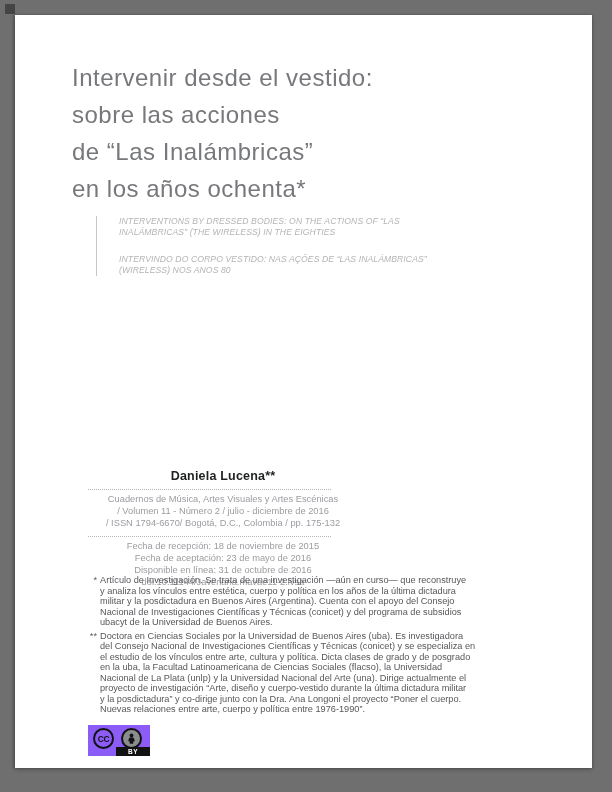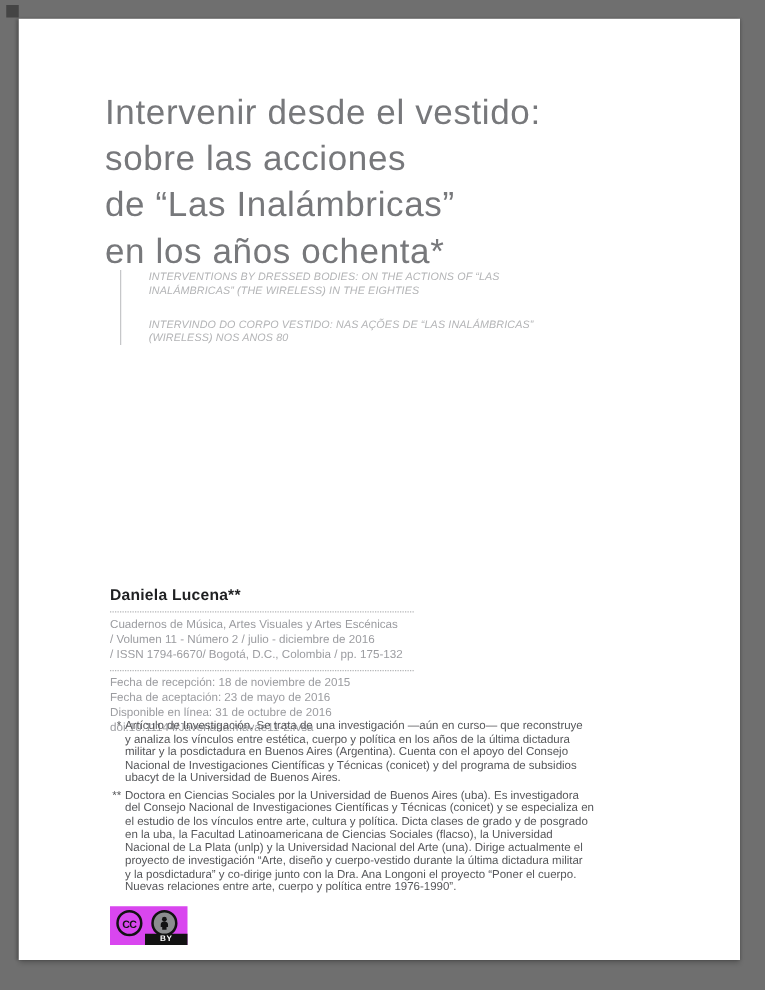"Intervenir desde el vestido:" .article-title { font-size: 28px -> 24px; margin: 12px -> 0 }
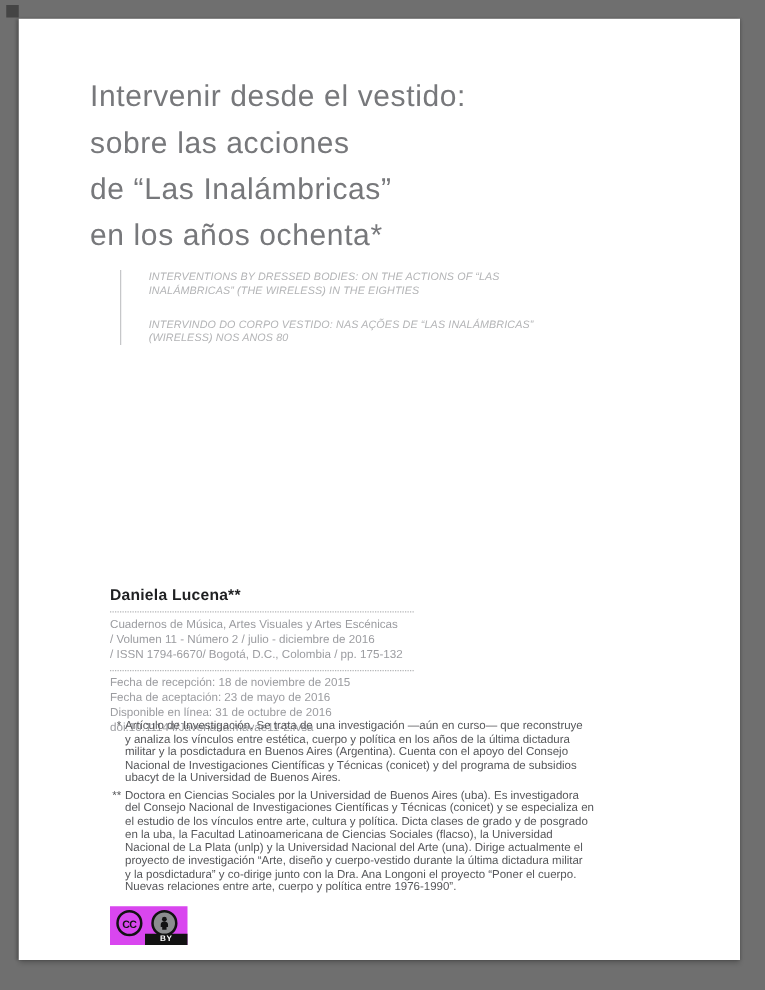"Daniela Lucena**" .author-block { text-align: none -> center }
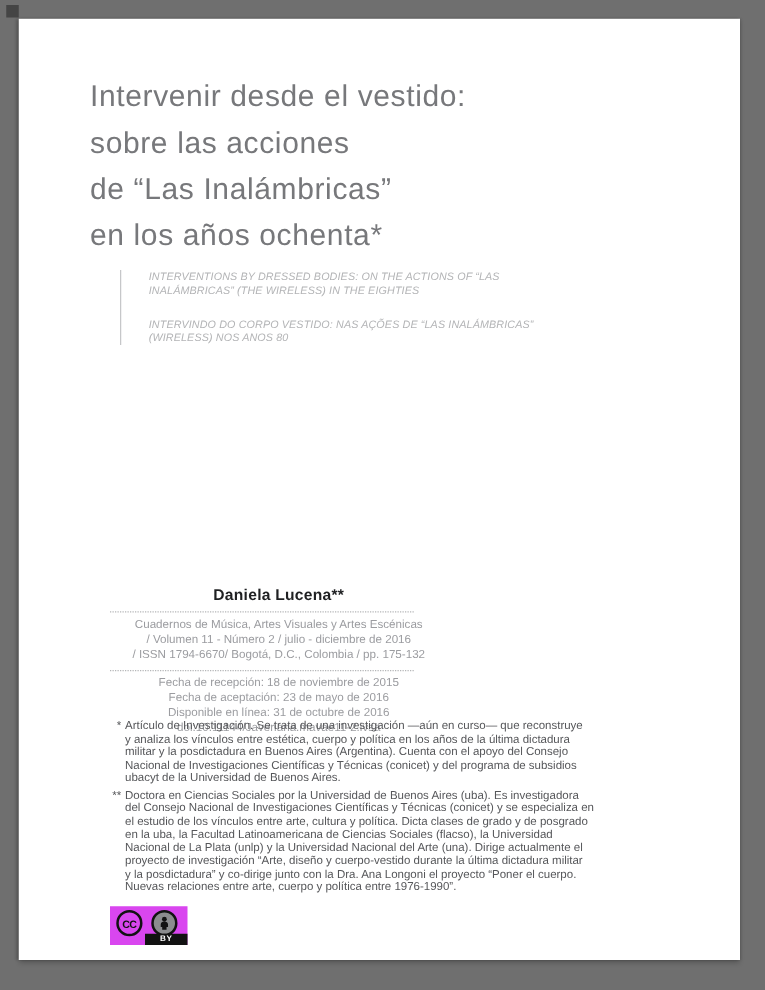"CC" .cc-badge { background: #d946ef -> #8b5cf6 }
